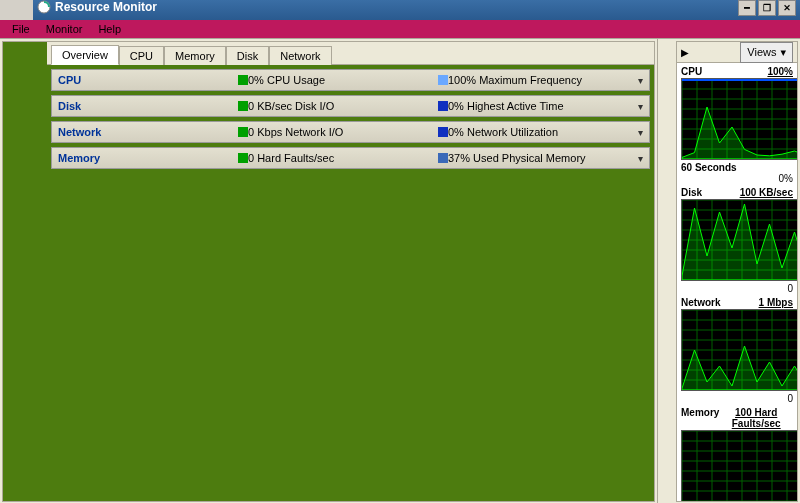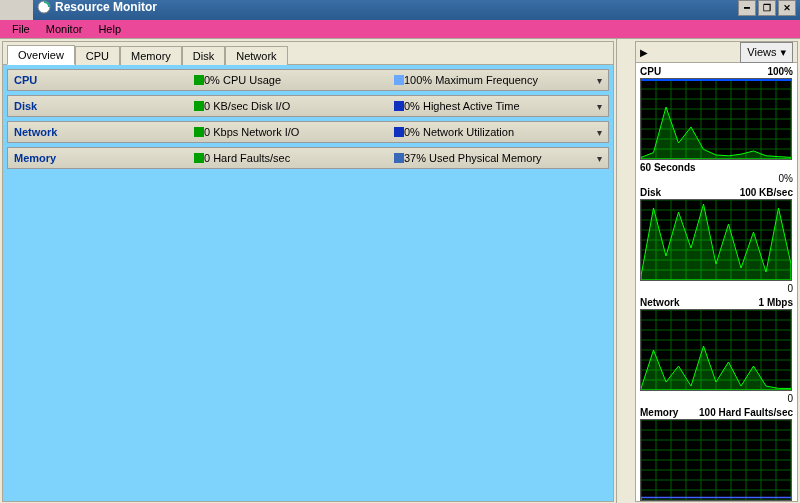"File" .menubar { background: #ec4899 -> #be185d }
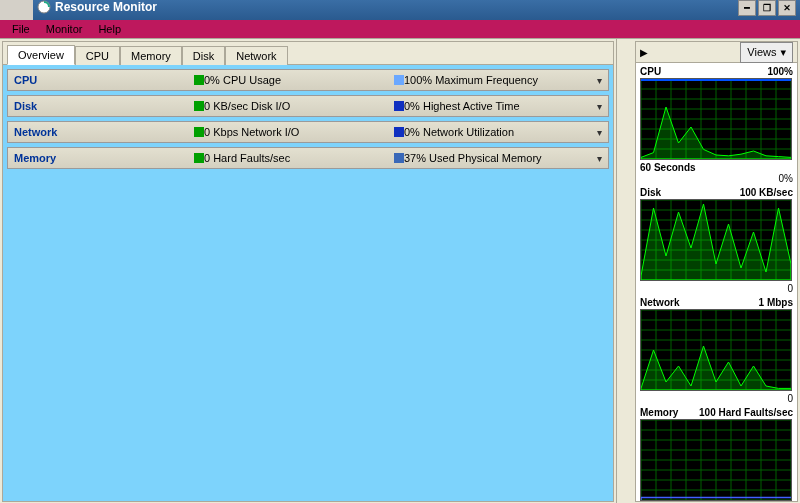"Overview" .main { background: #7dd3fc -> #4d7c0f; padding-left: none -> 44px }
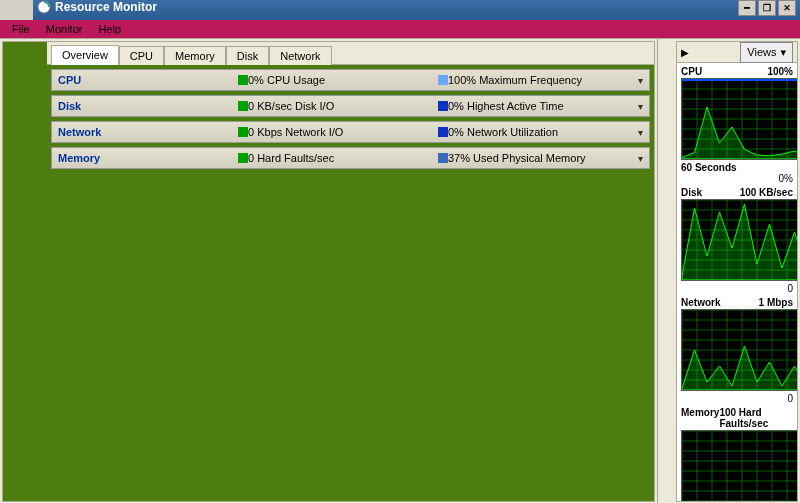"100%" .chart-title .ct-right { text-align: left -> center; text-decoration: none -> underline }
